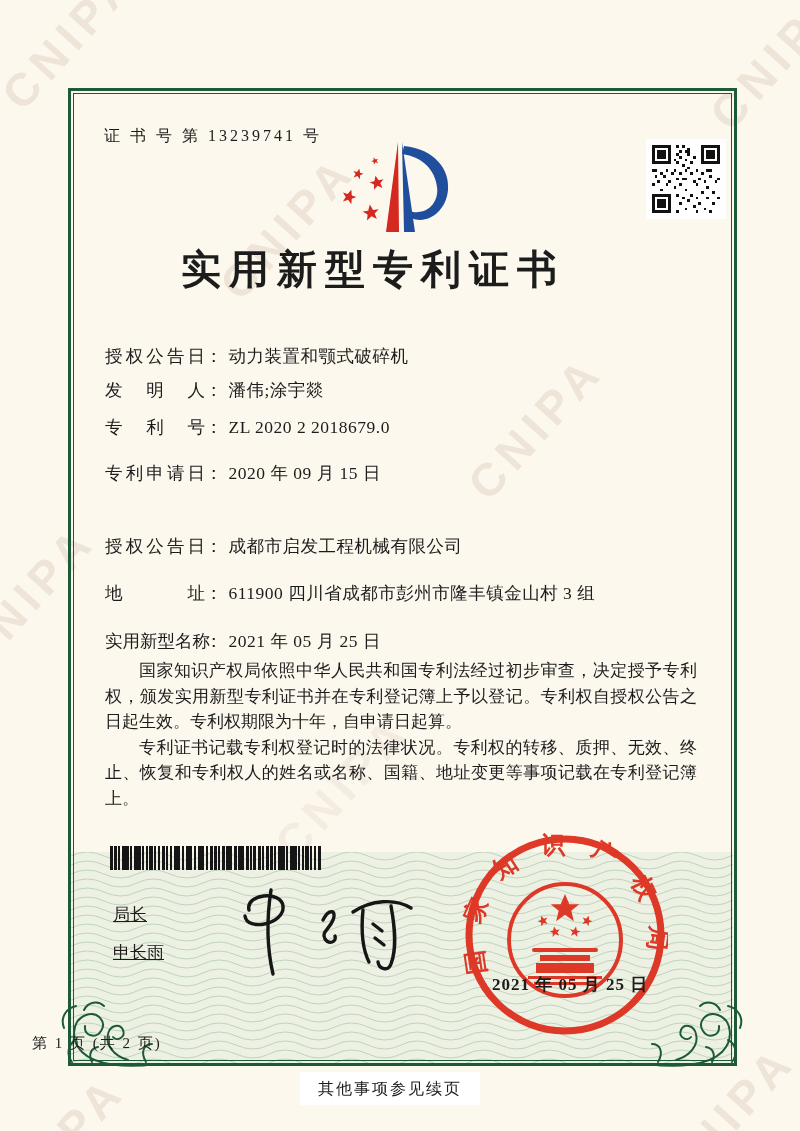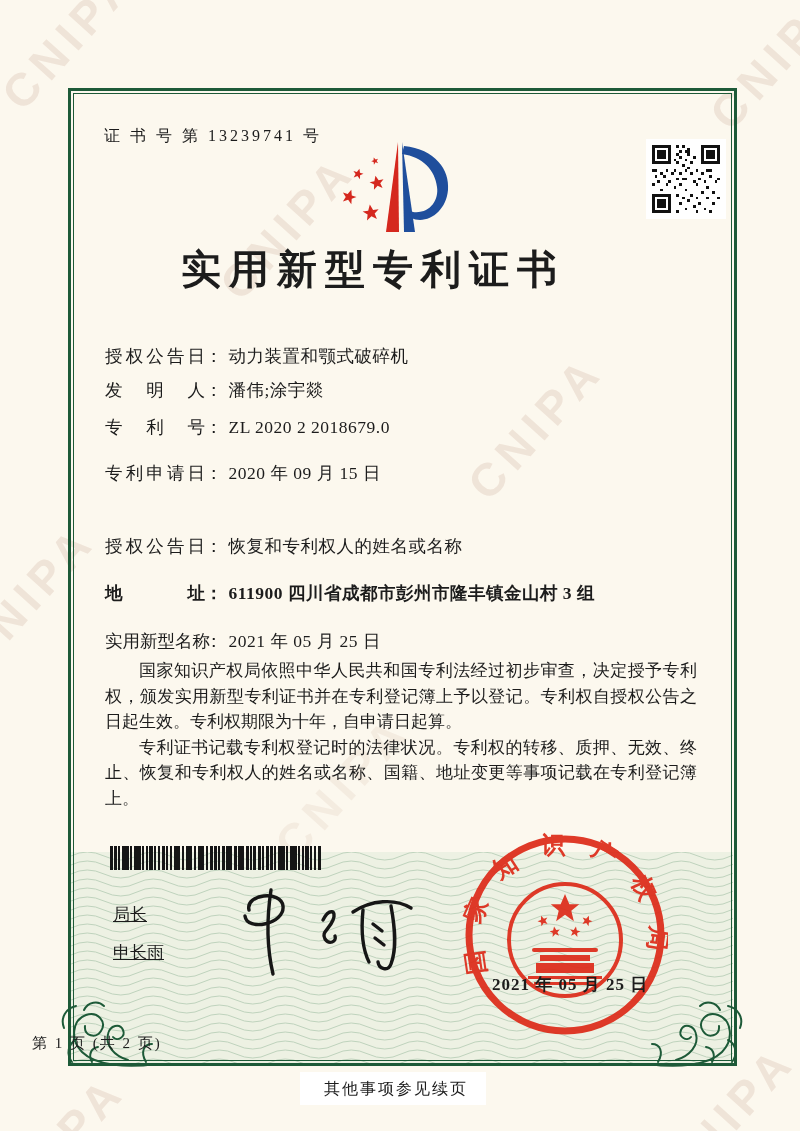"恢复和专利权人的姓名或名称" span.fval { text: 恢复和专利权人的姓名或名称 -> 成都市启发工程机械有限公司 }
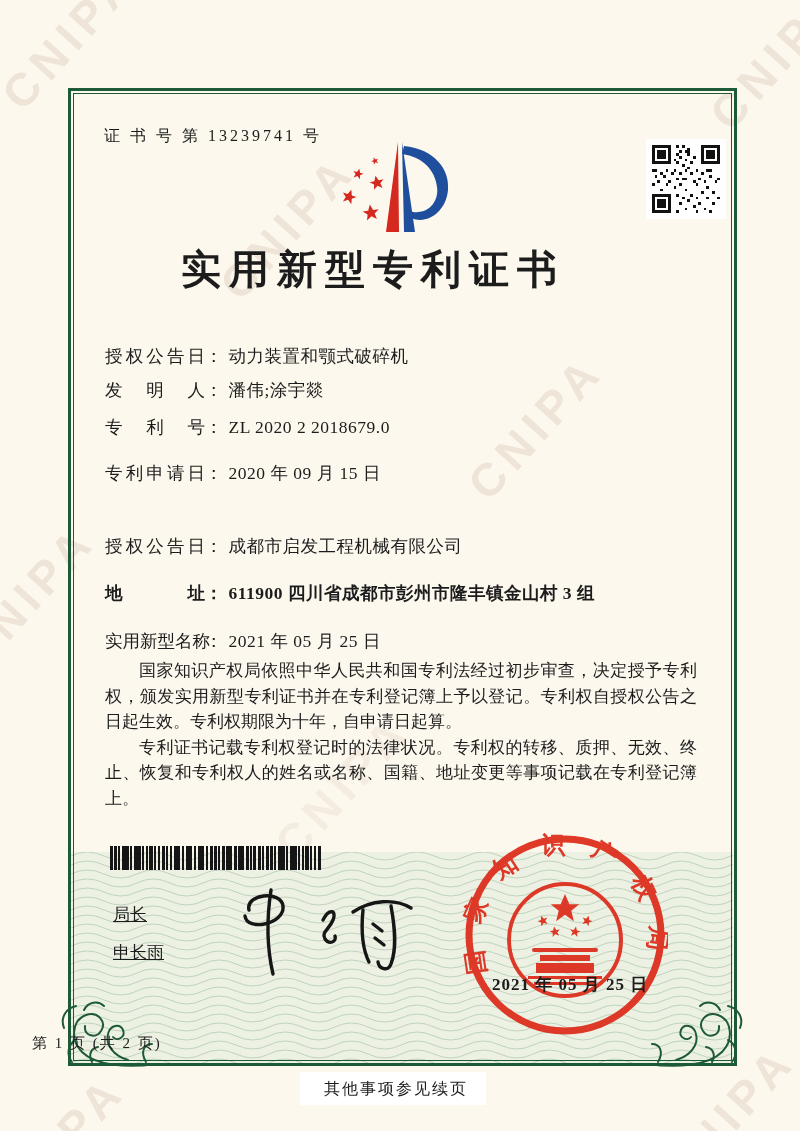"地址： 611900 四川省成都市彭州市隆丰镇金山村 3 组" div.frow { font-weight: bold -> none }
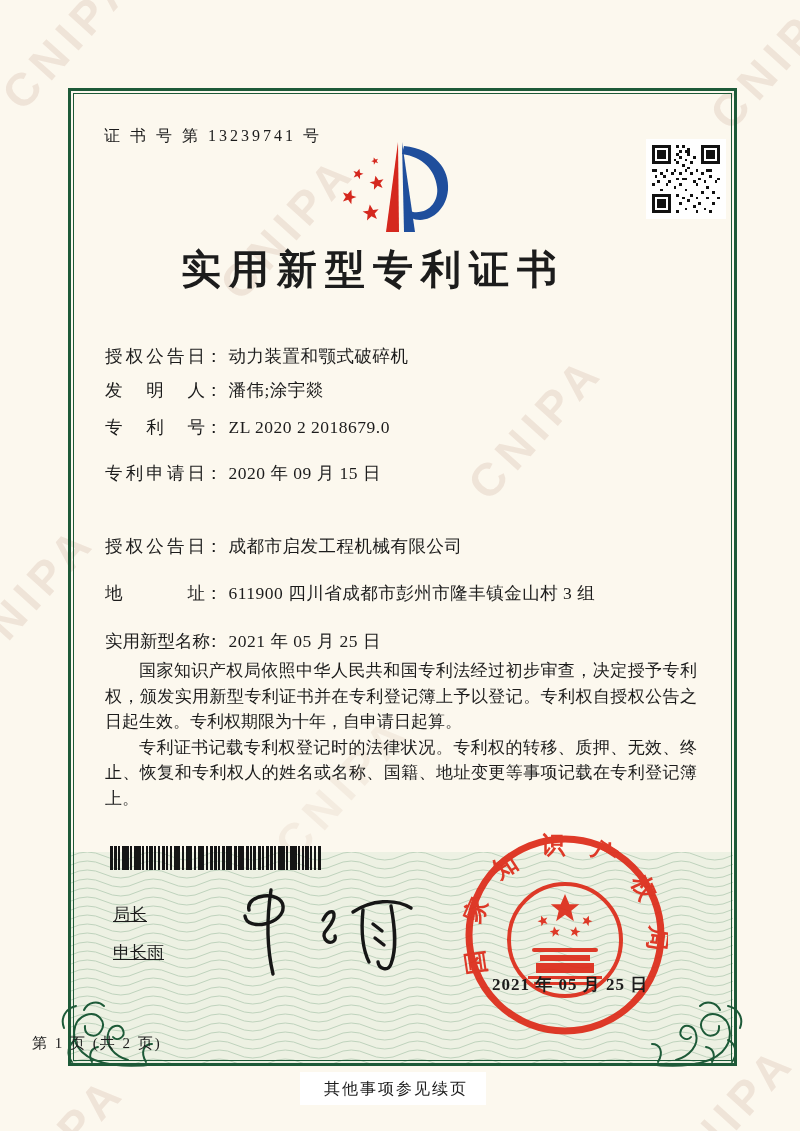"其他事项参见续页" .cont-note { padding-left: 6px -> none }
